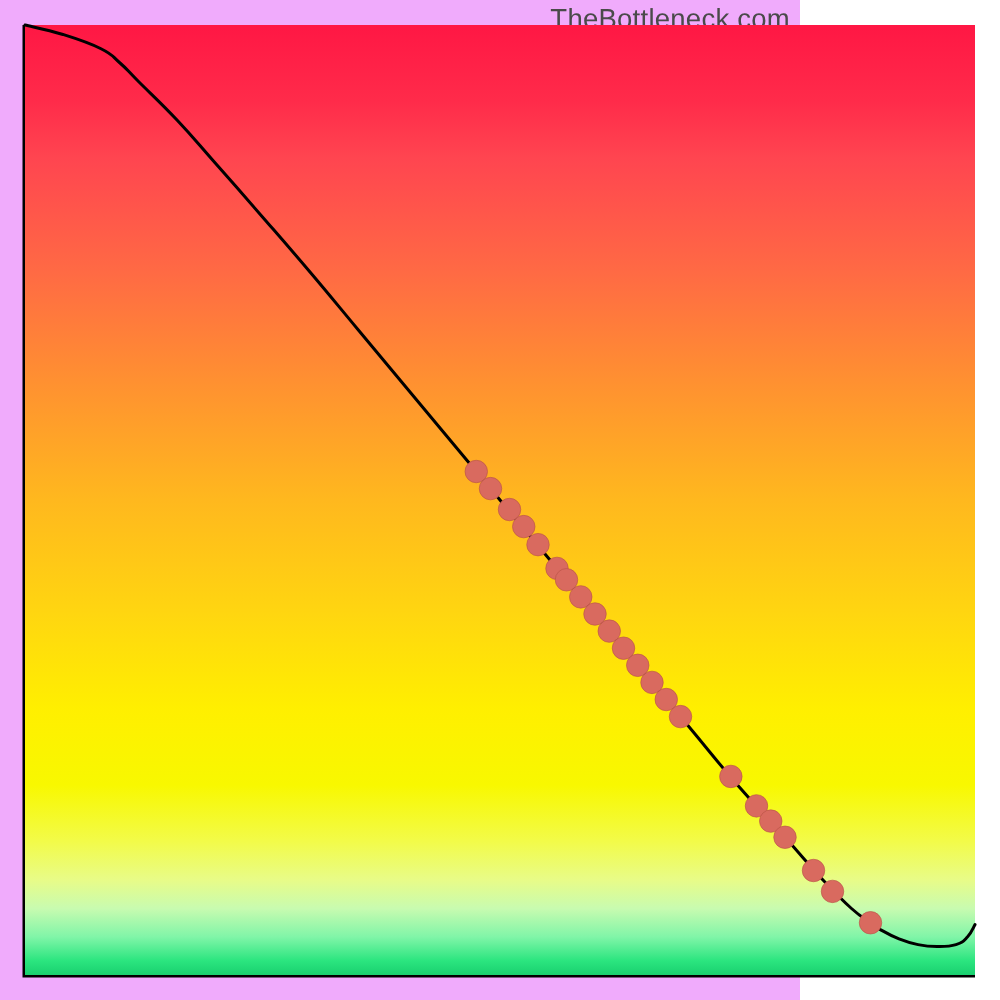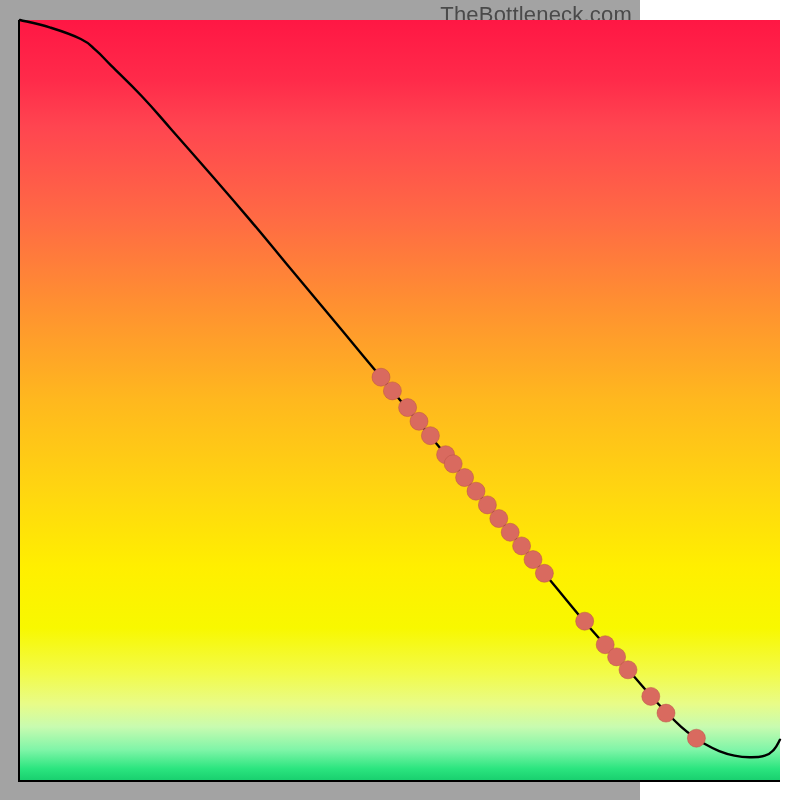"TheBottleneck.com" .chart-container { background: #a3a3a3 -> #f0abfc }
